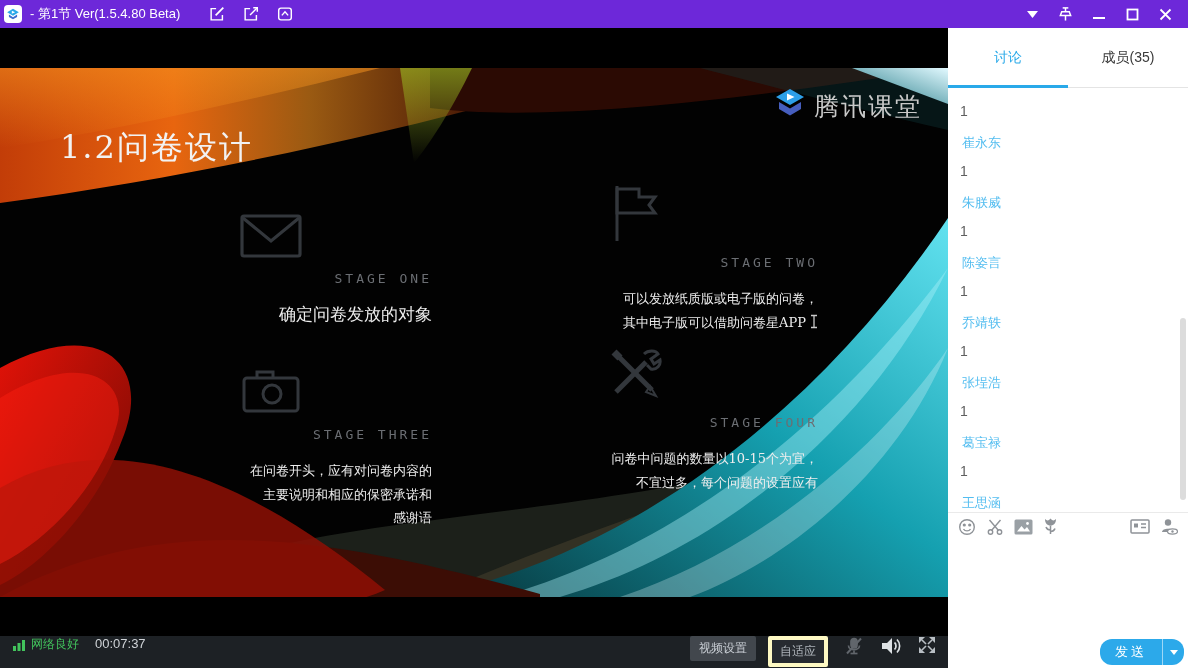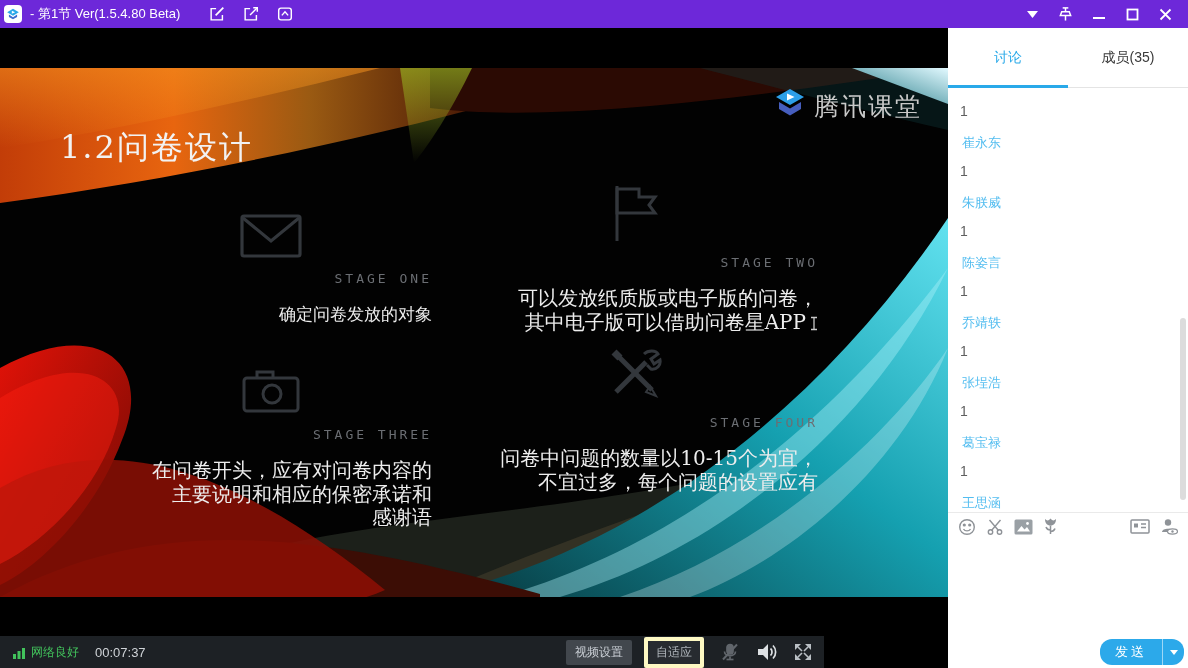"可以发放纸质版或电子版的问卷，" .stage-lines { font-size: 20px -> 13px }
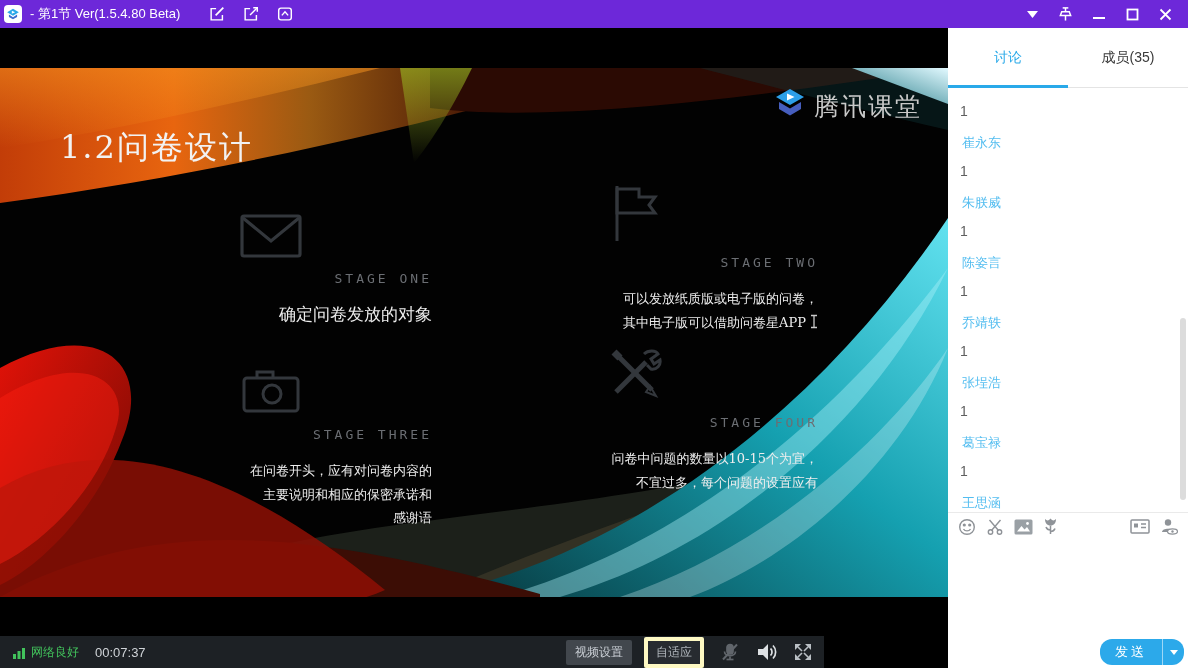"网络良好" .status-bar { align-items: center -> flex-start; width: 824px -> 948px }
